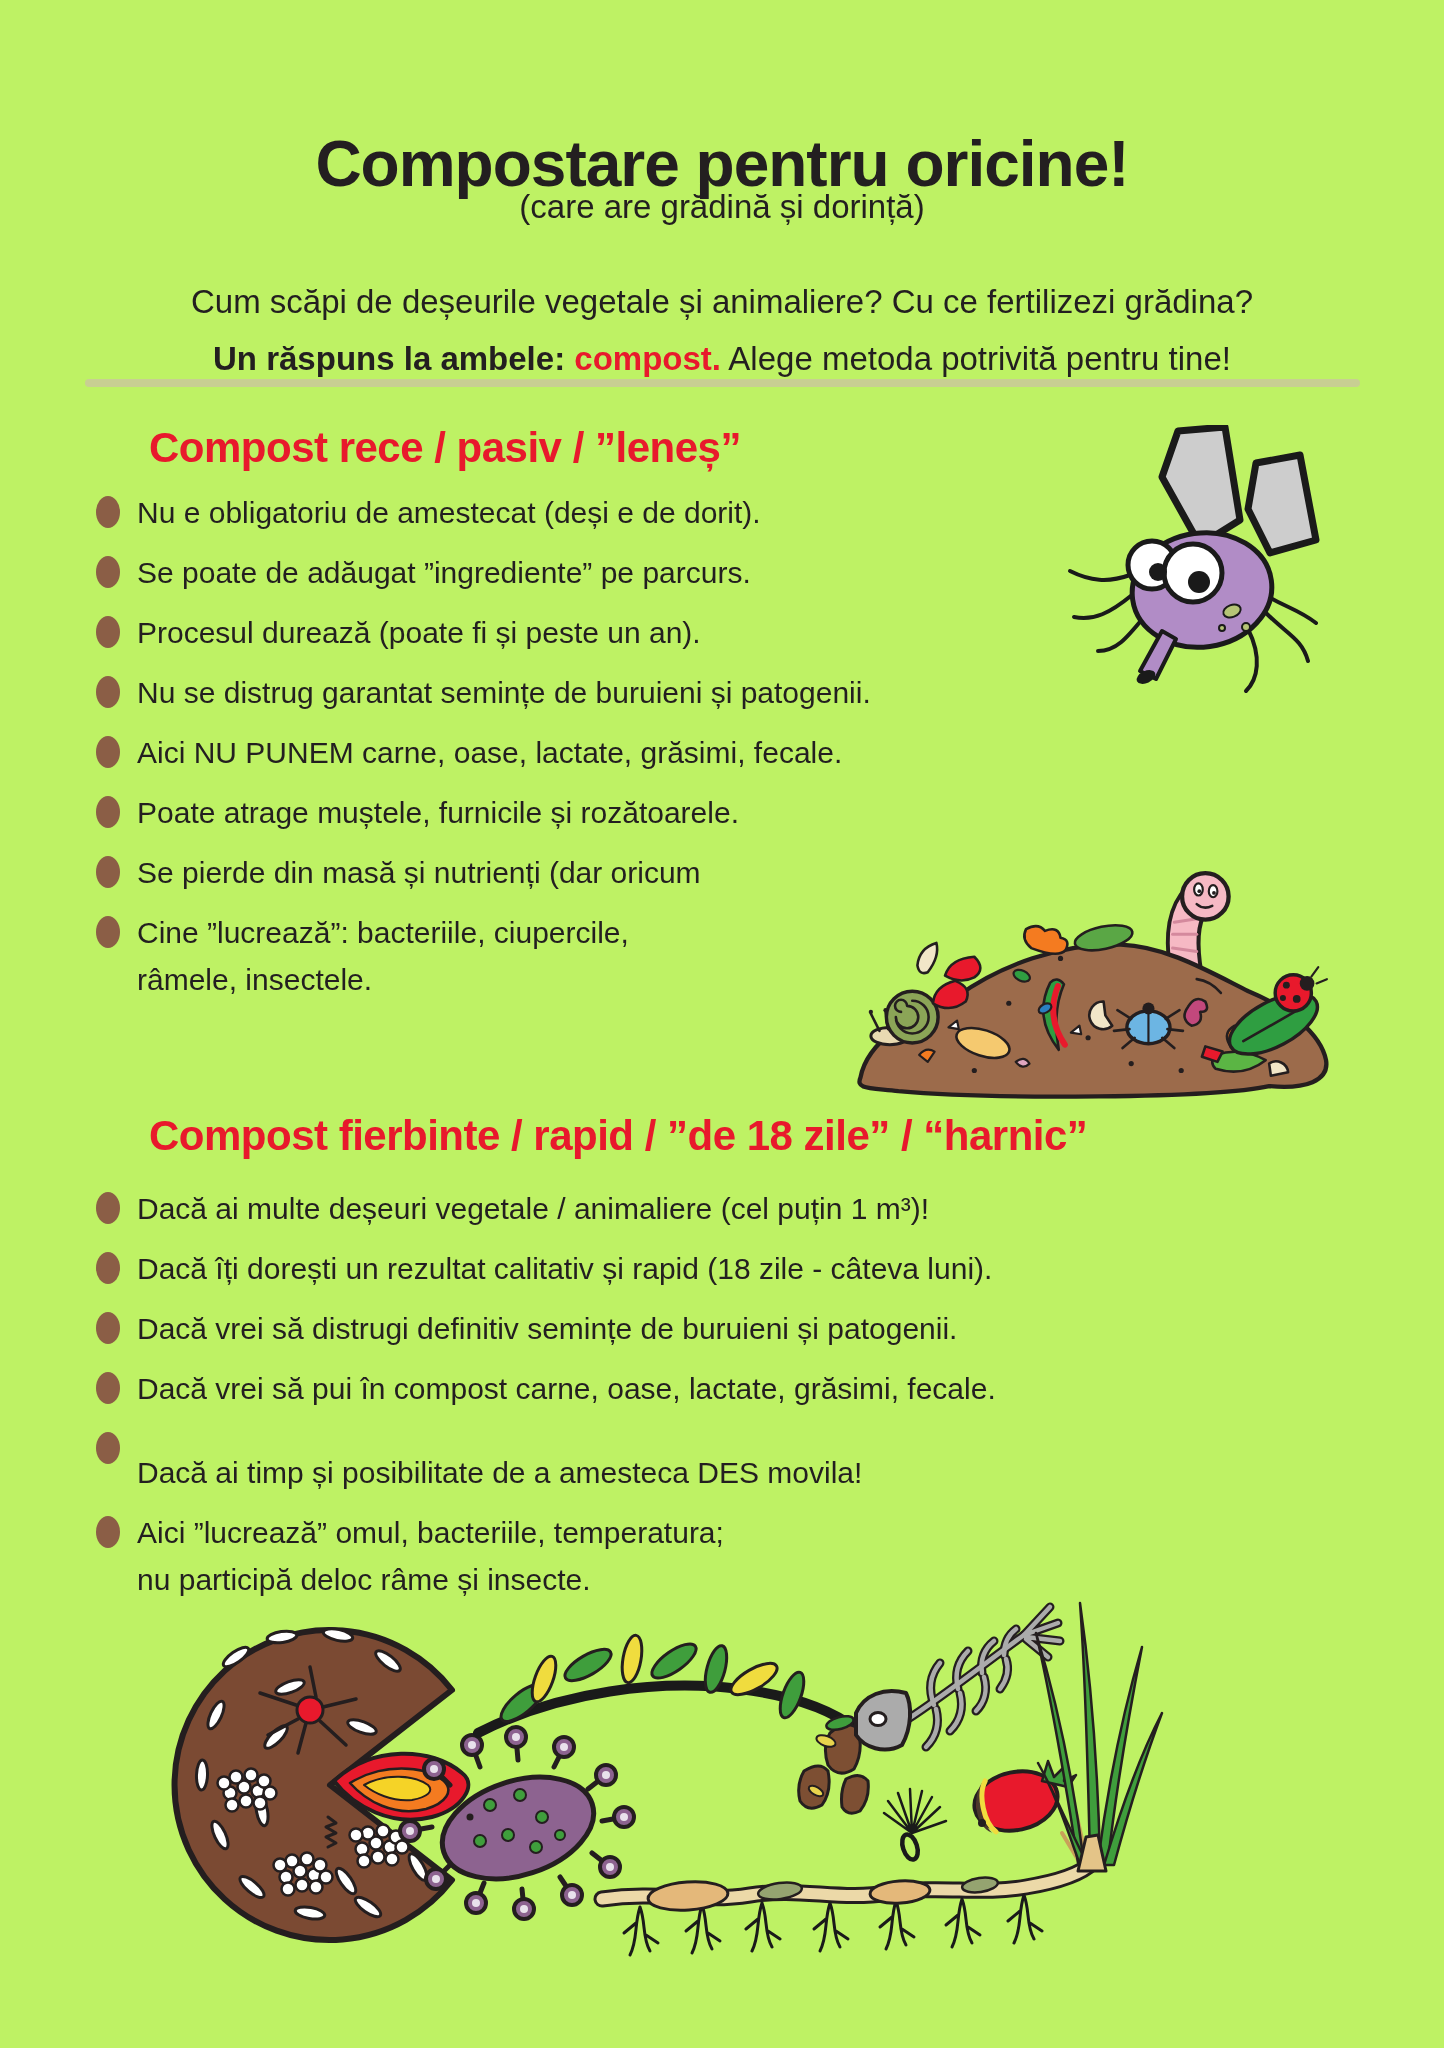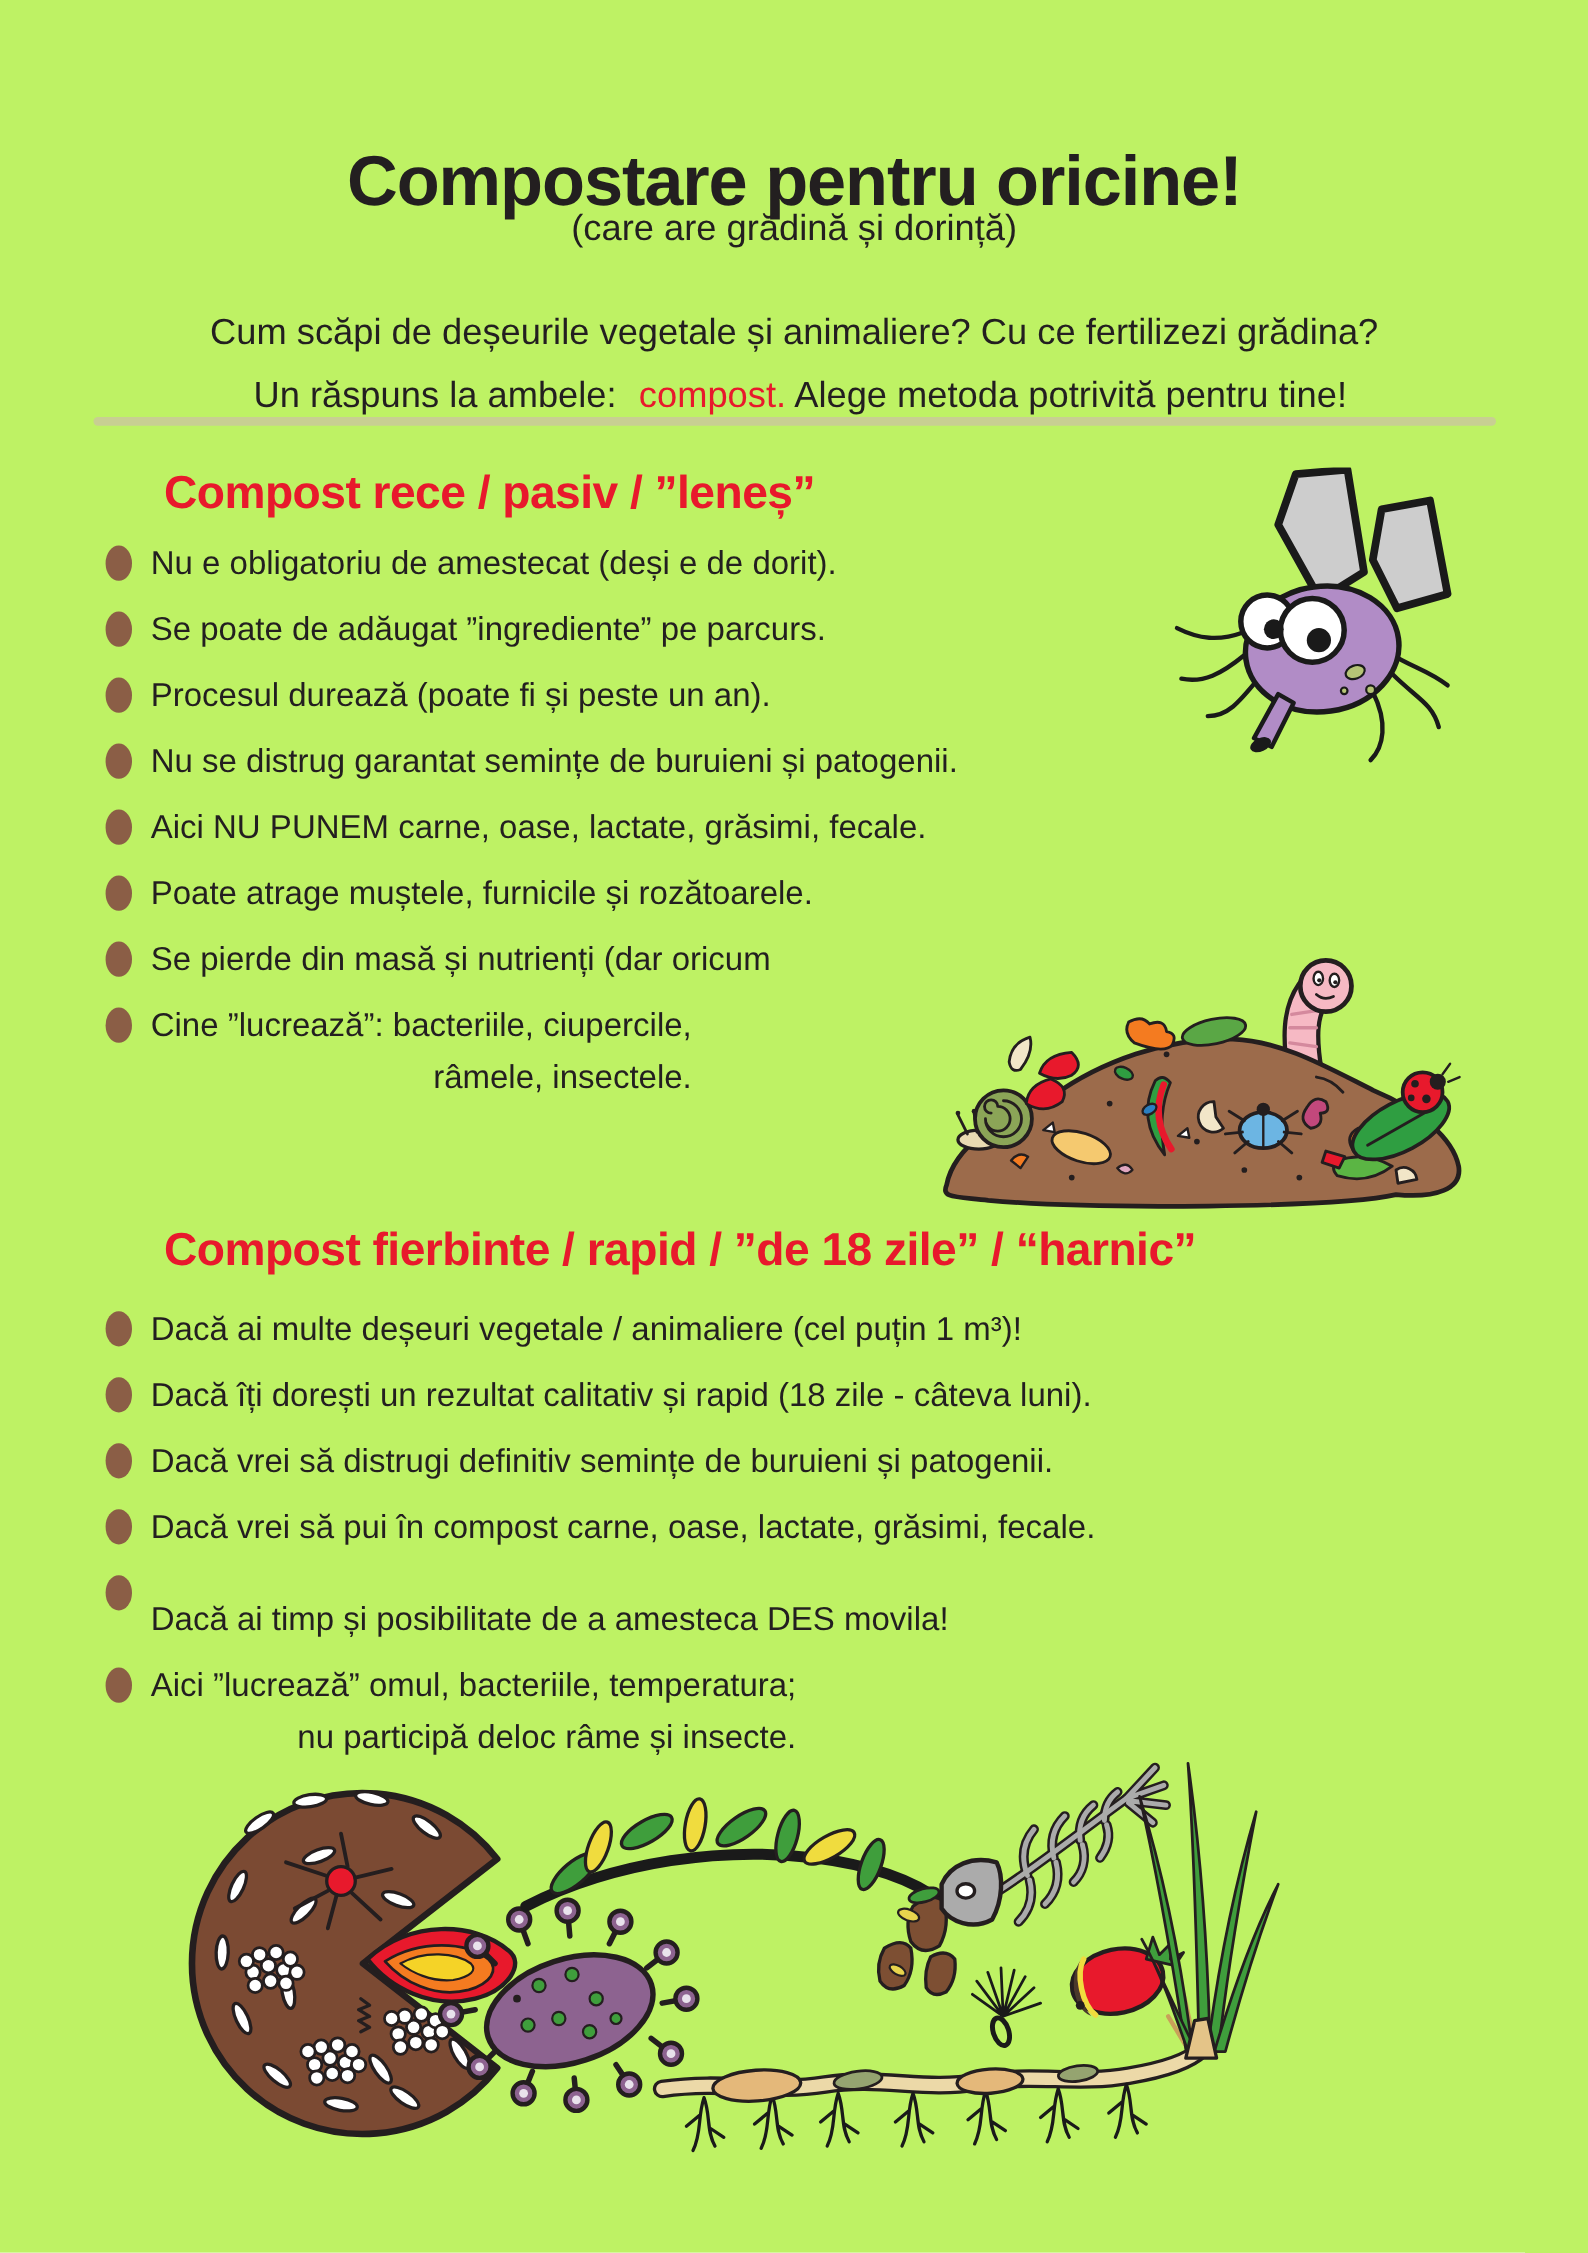"Un răspuns la ambele:" .b { font-weight: normal -> bold; margin-left: 11px -> none }
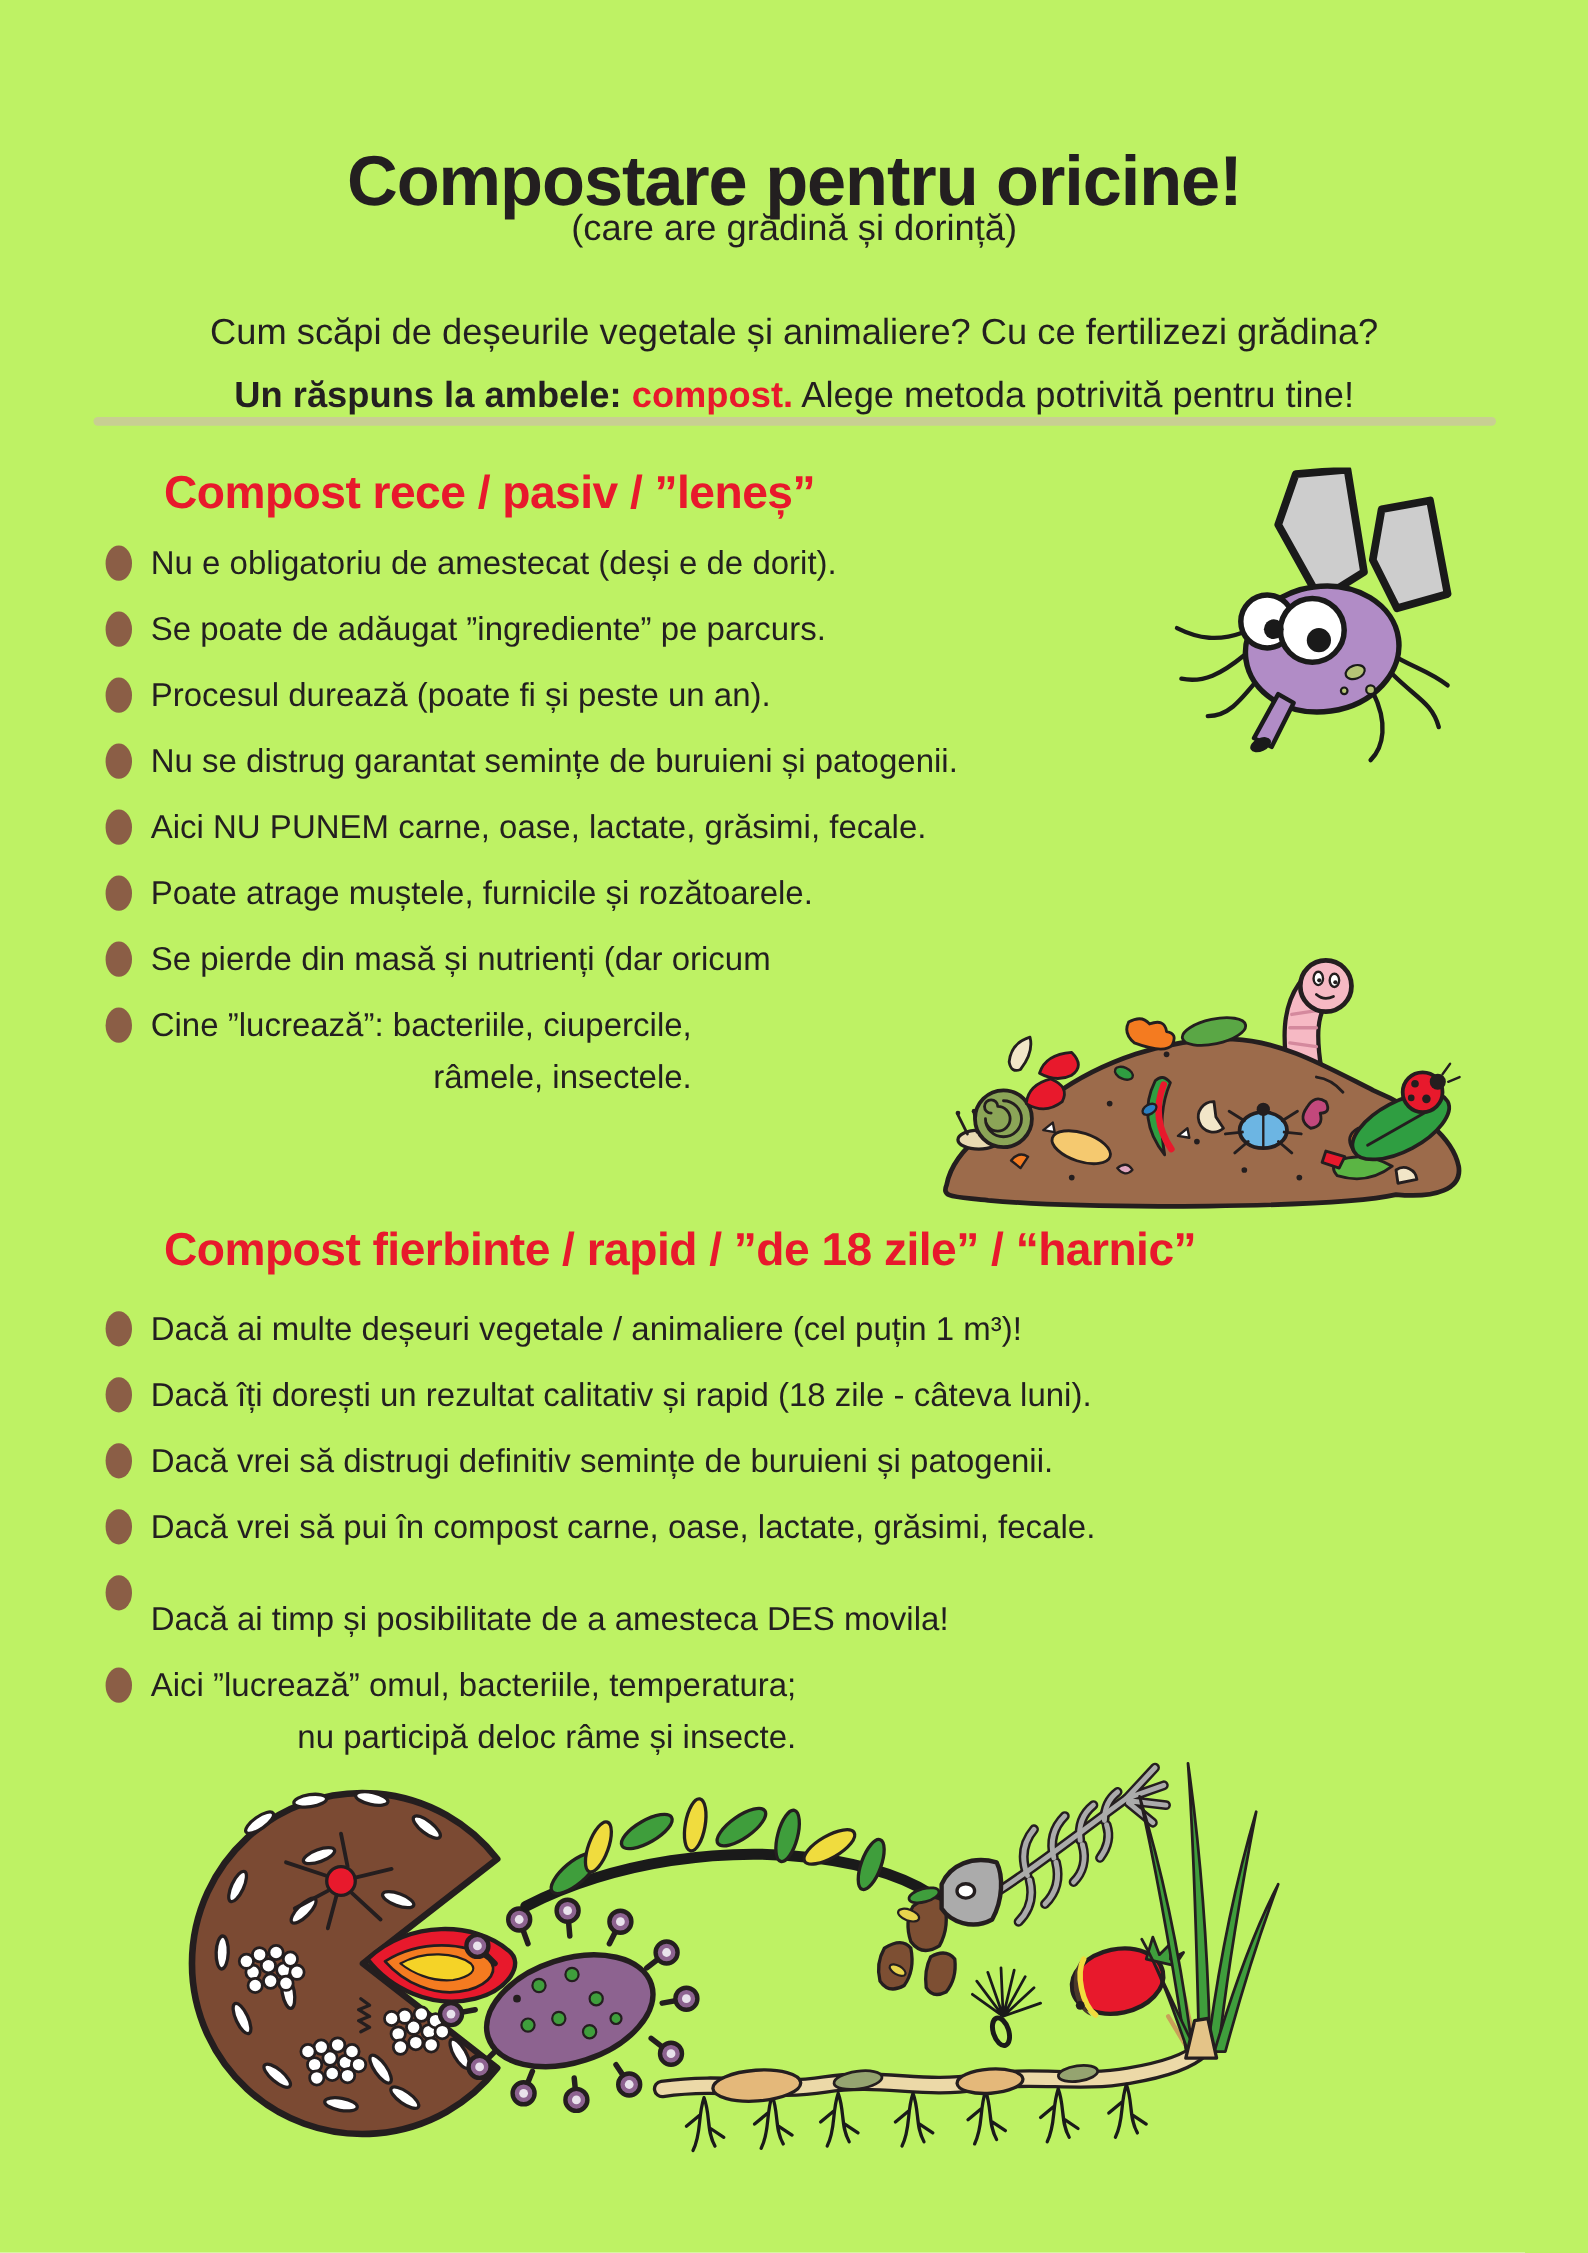"Nu e obligatoriu de amestecat" .bullet-text { text-align: right -> none }
